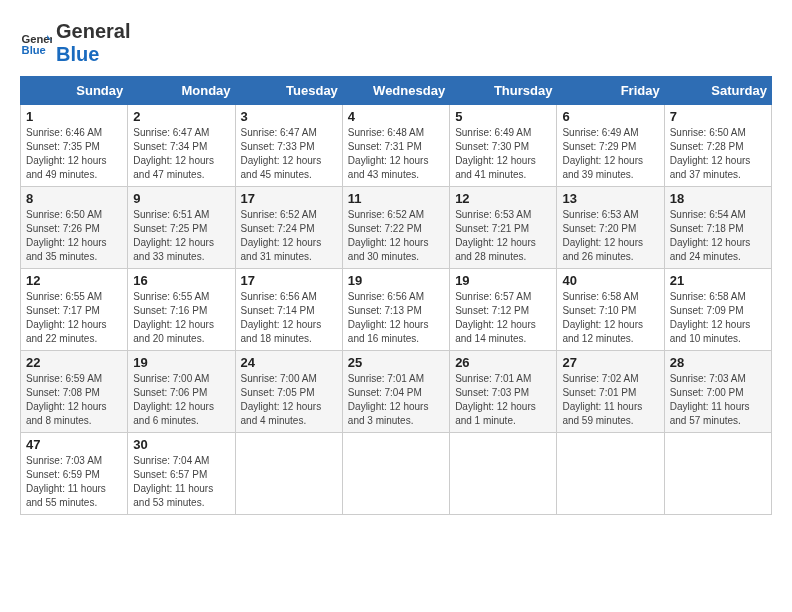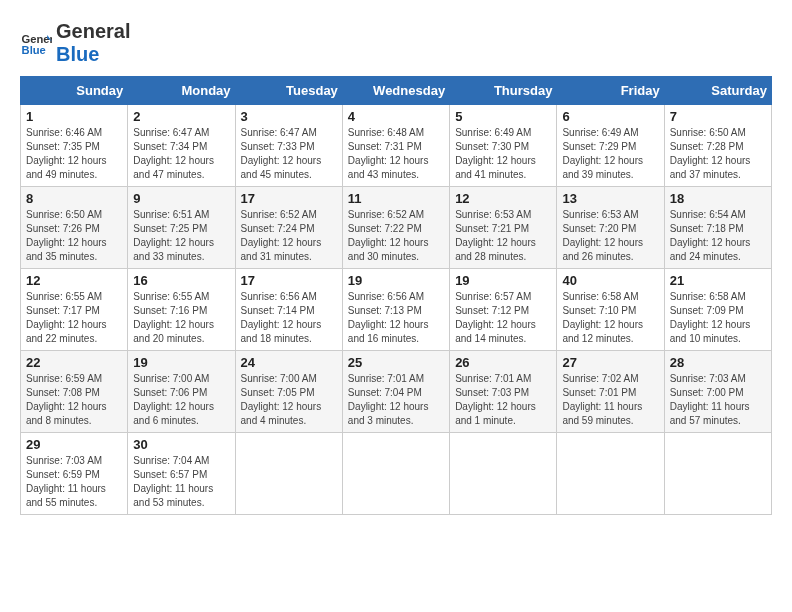"29" span.day-num { text: 29 -> 47 }
